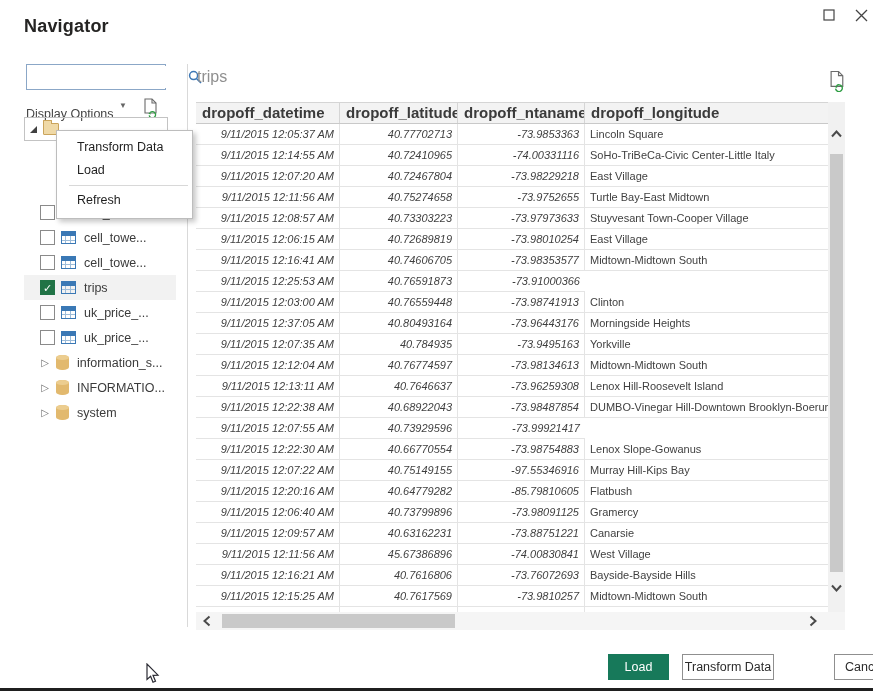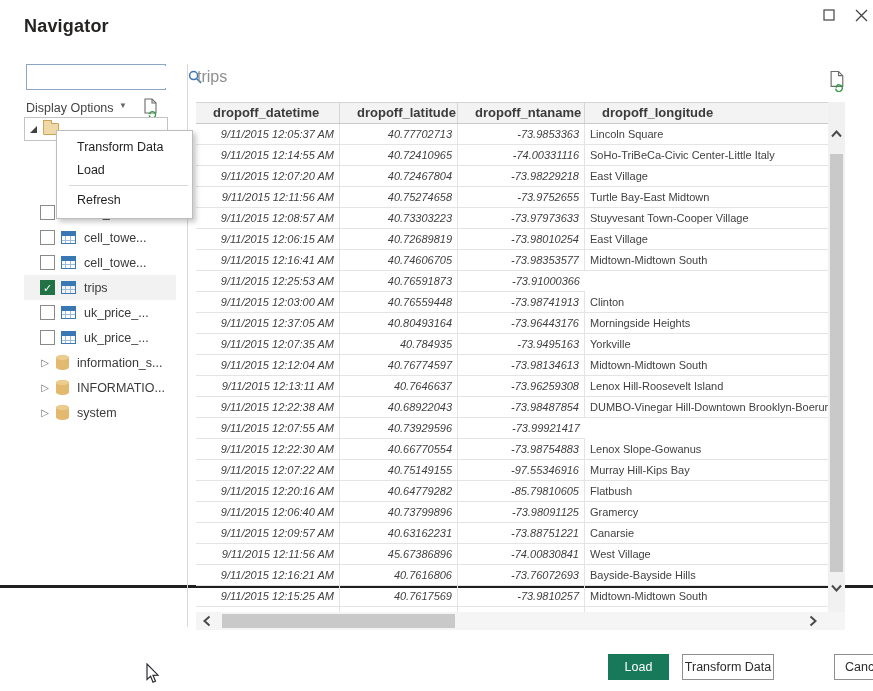"Navigator" .window { height: 588px -> 691px }
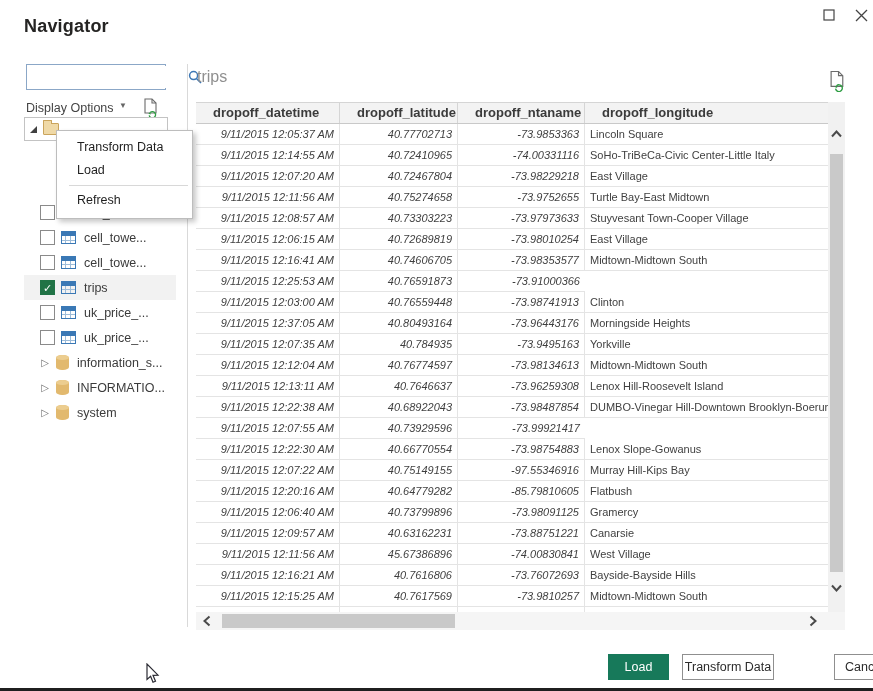"Display Options" .disp-label { top: 3px -> 9px }
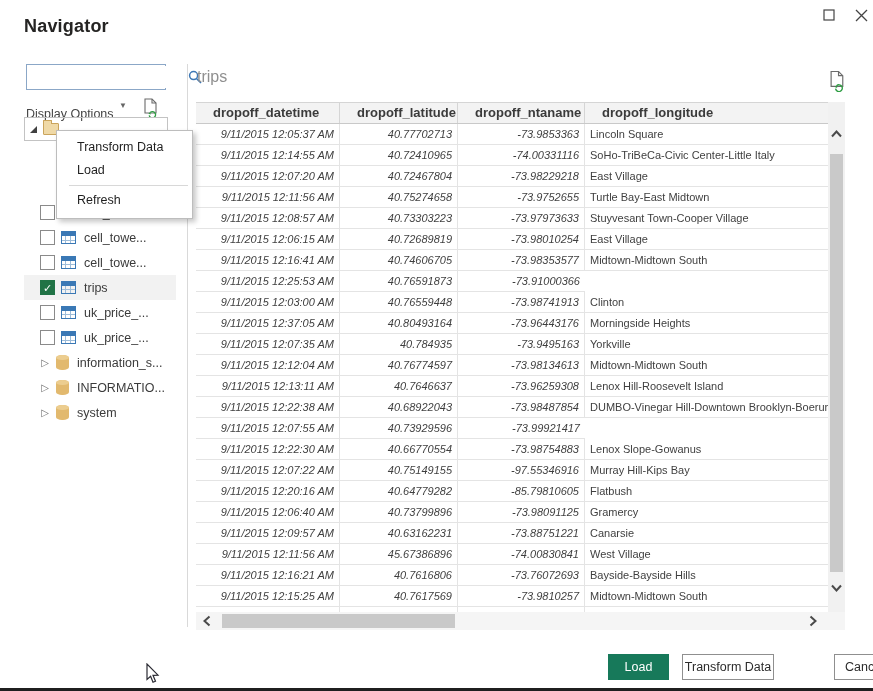"dropoff_datetime" .th { font-size: 13px -> 15px; margin-left: 11px -> none }
